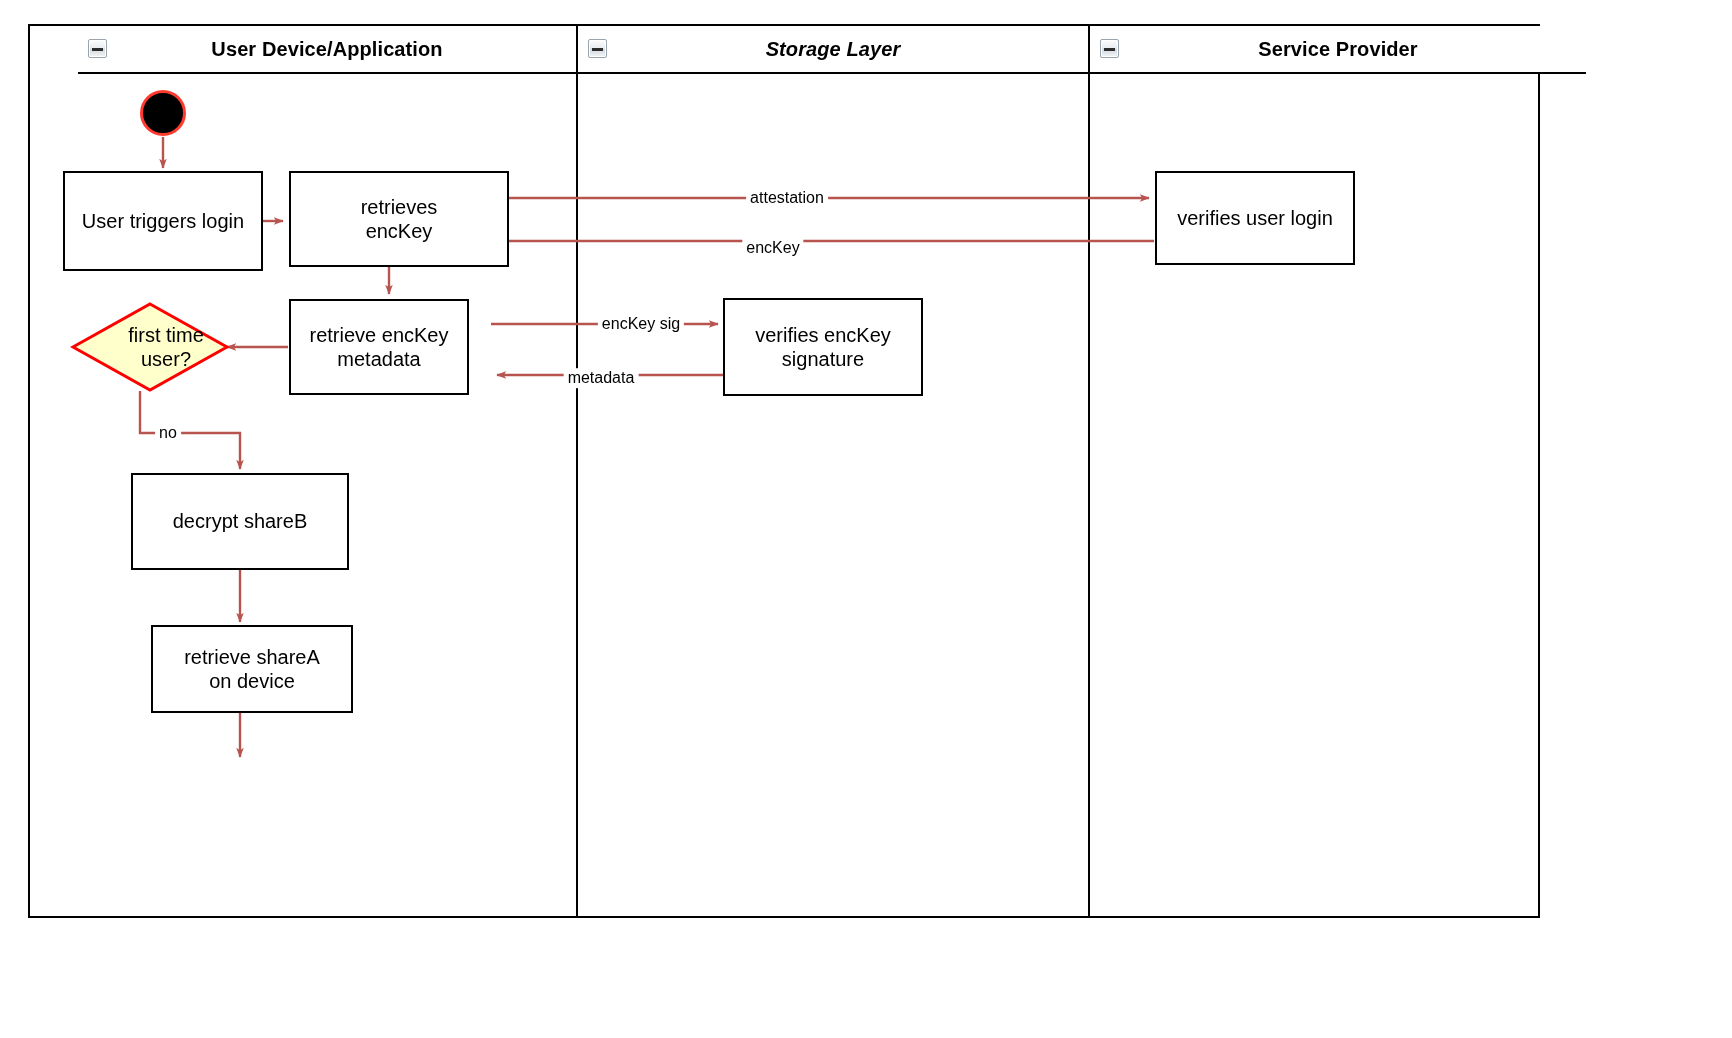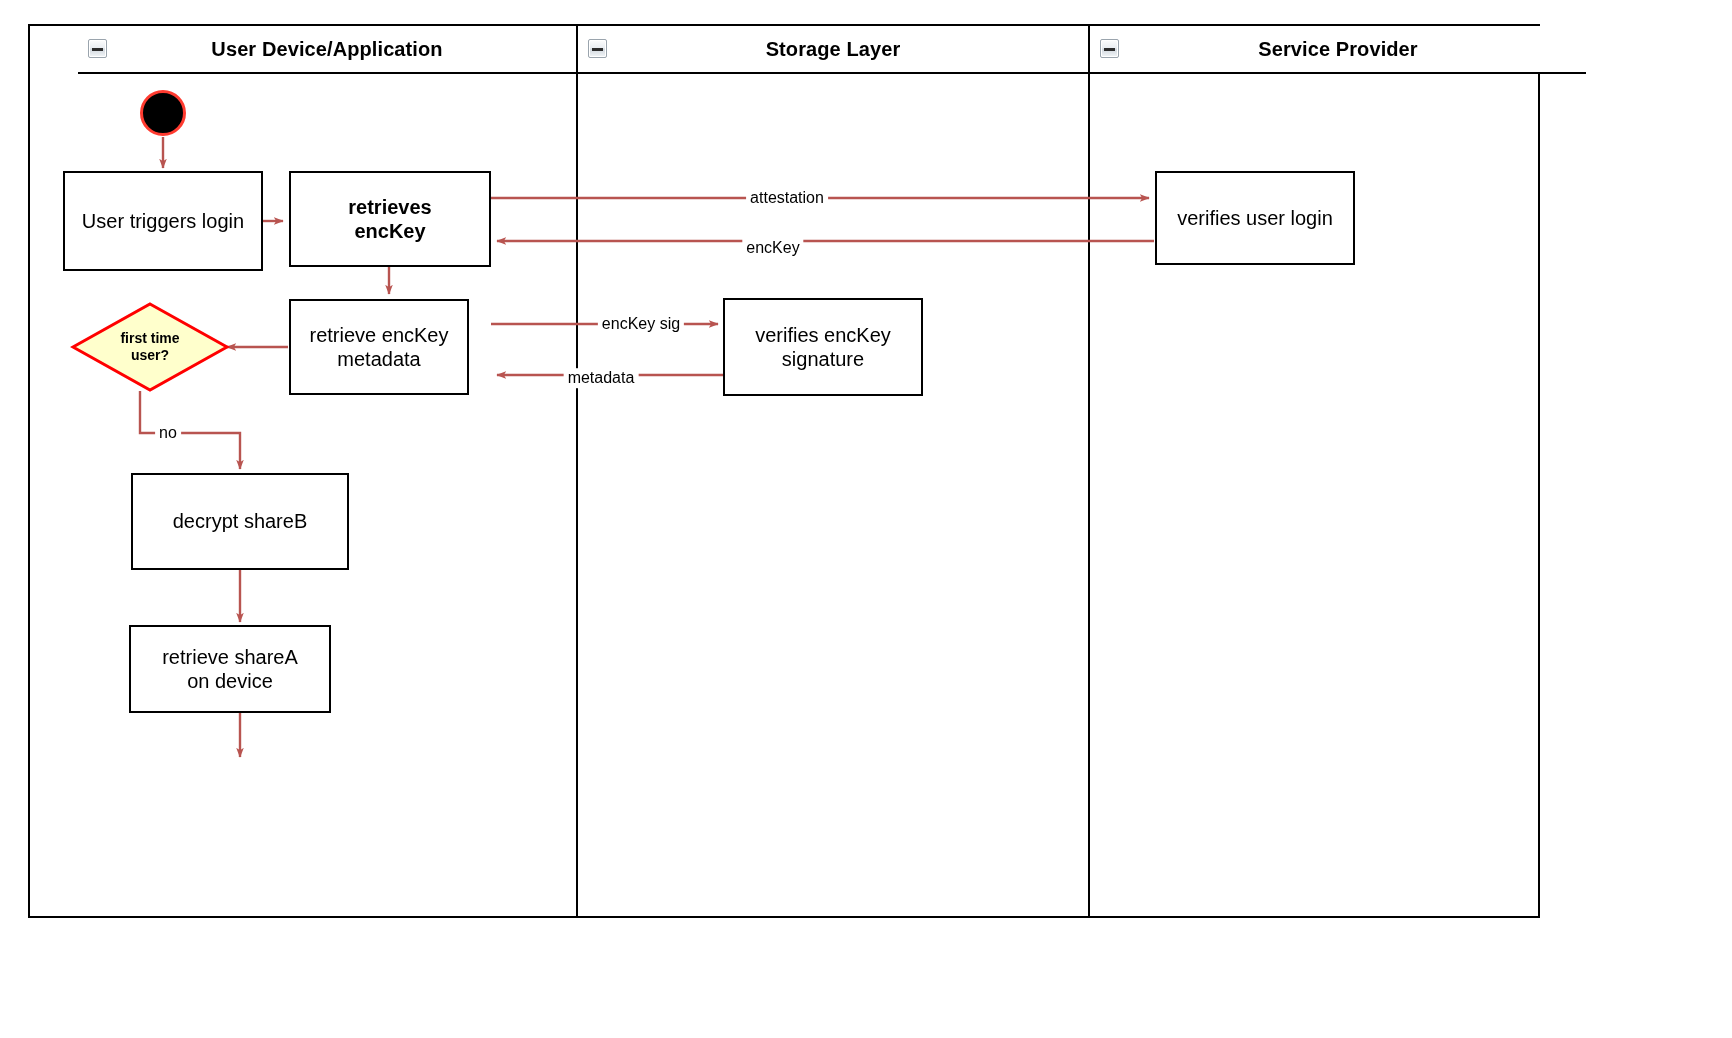"Storage Layer" div.lane { font-style: none -> italic }
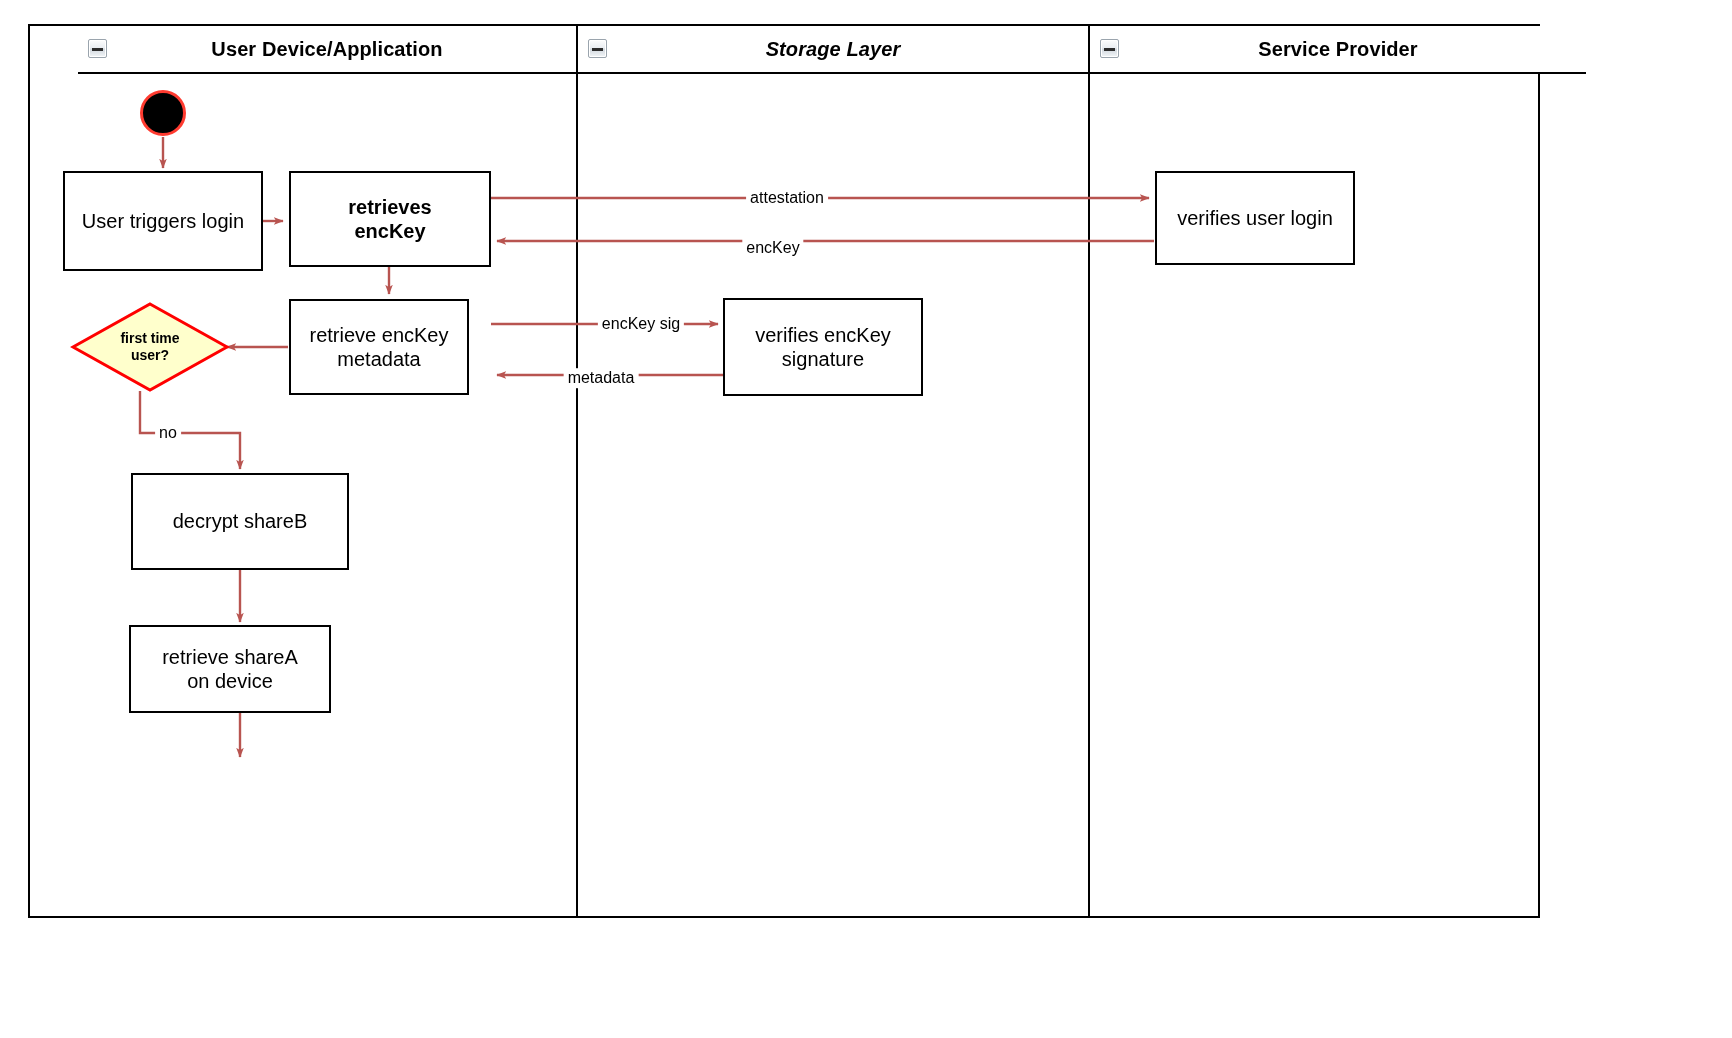"retrieves" div.node { font-weight: bold -> none; width: 202px -> 220px }
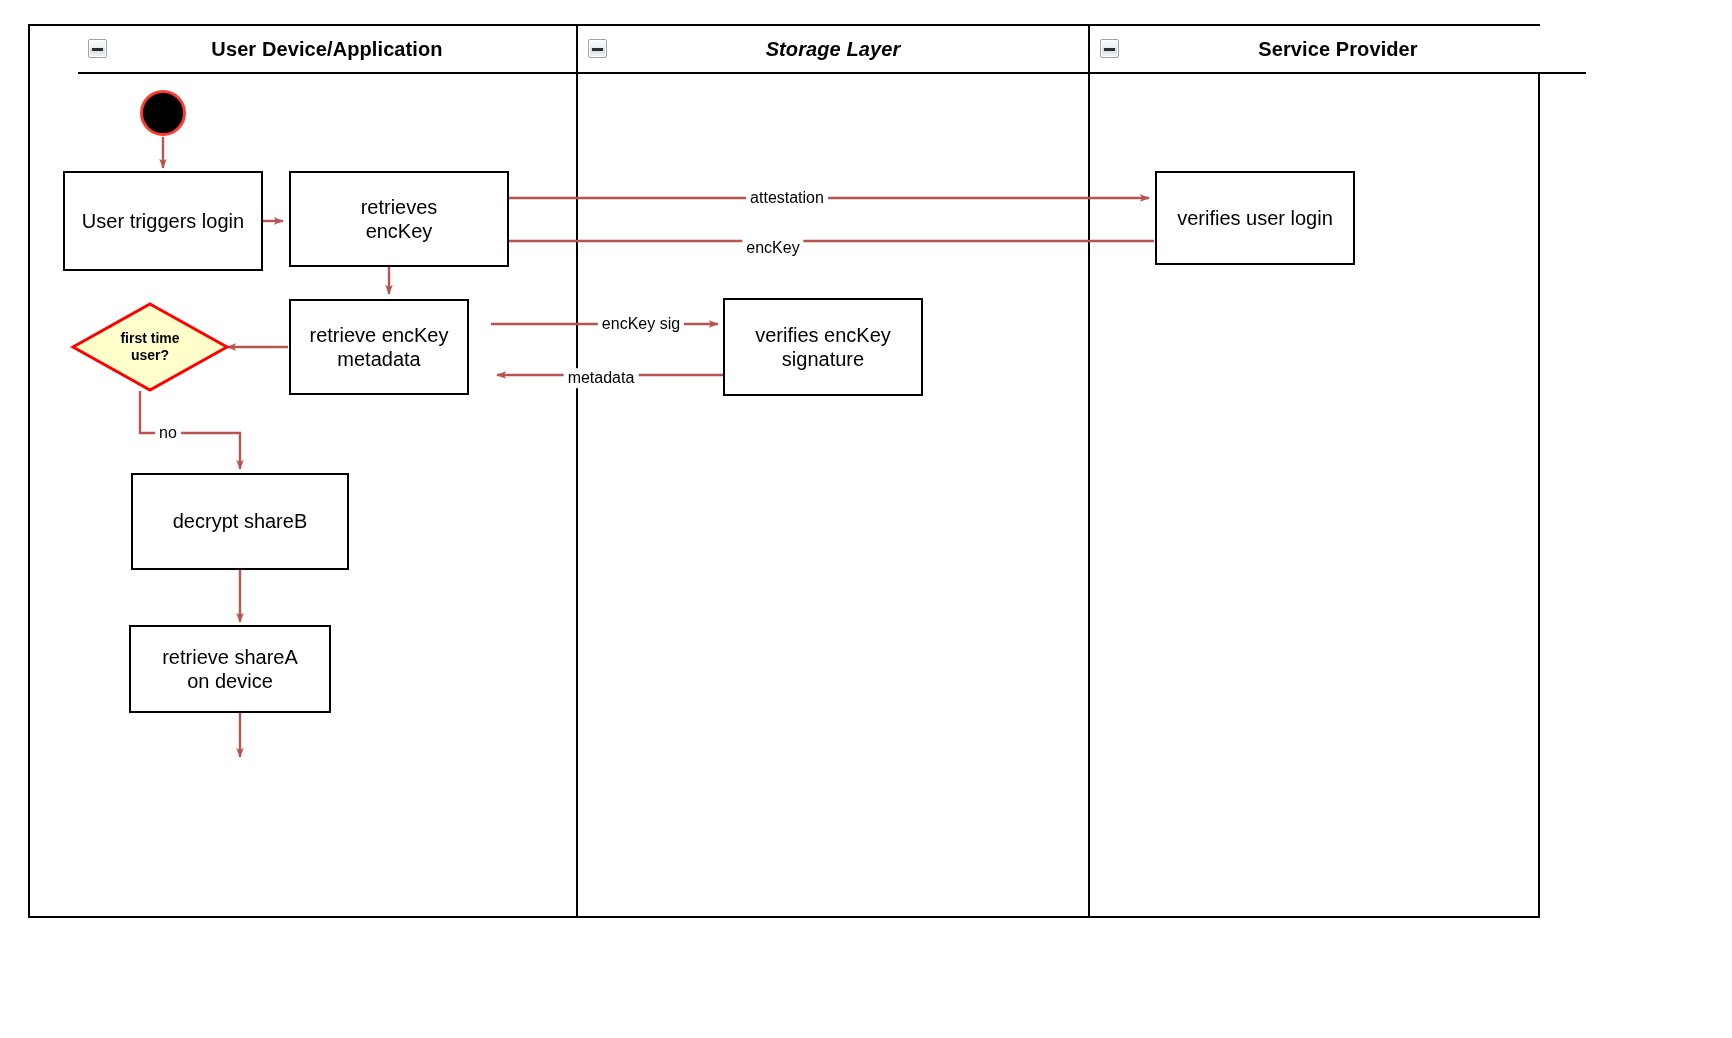"first time" .diamond-label { font-size: 14px -> 20px; font-weight: bold -> none; left: 0 -> 16px }
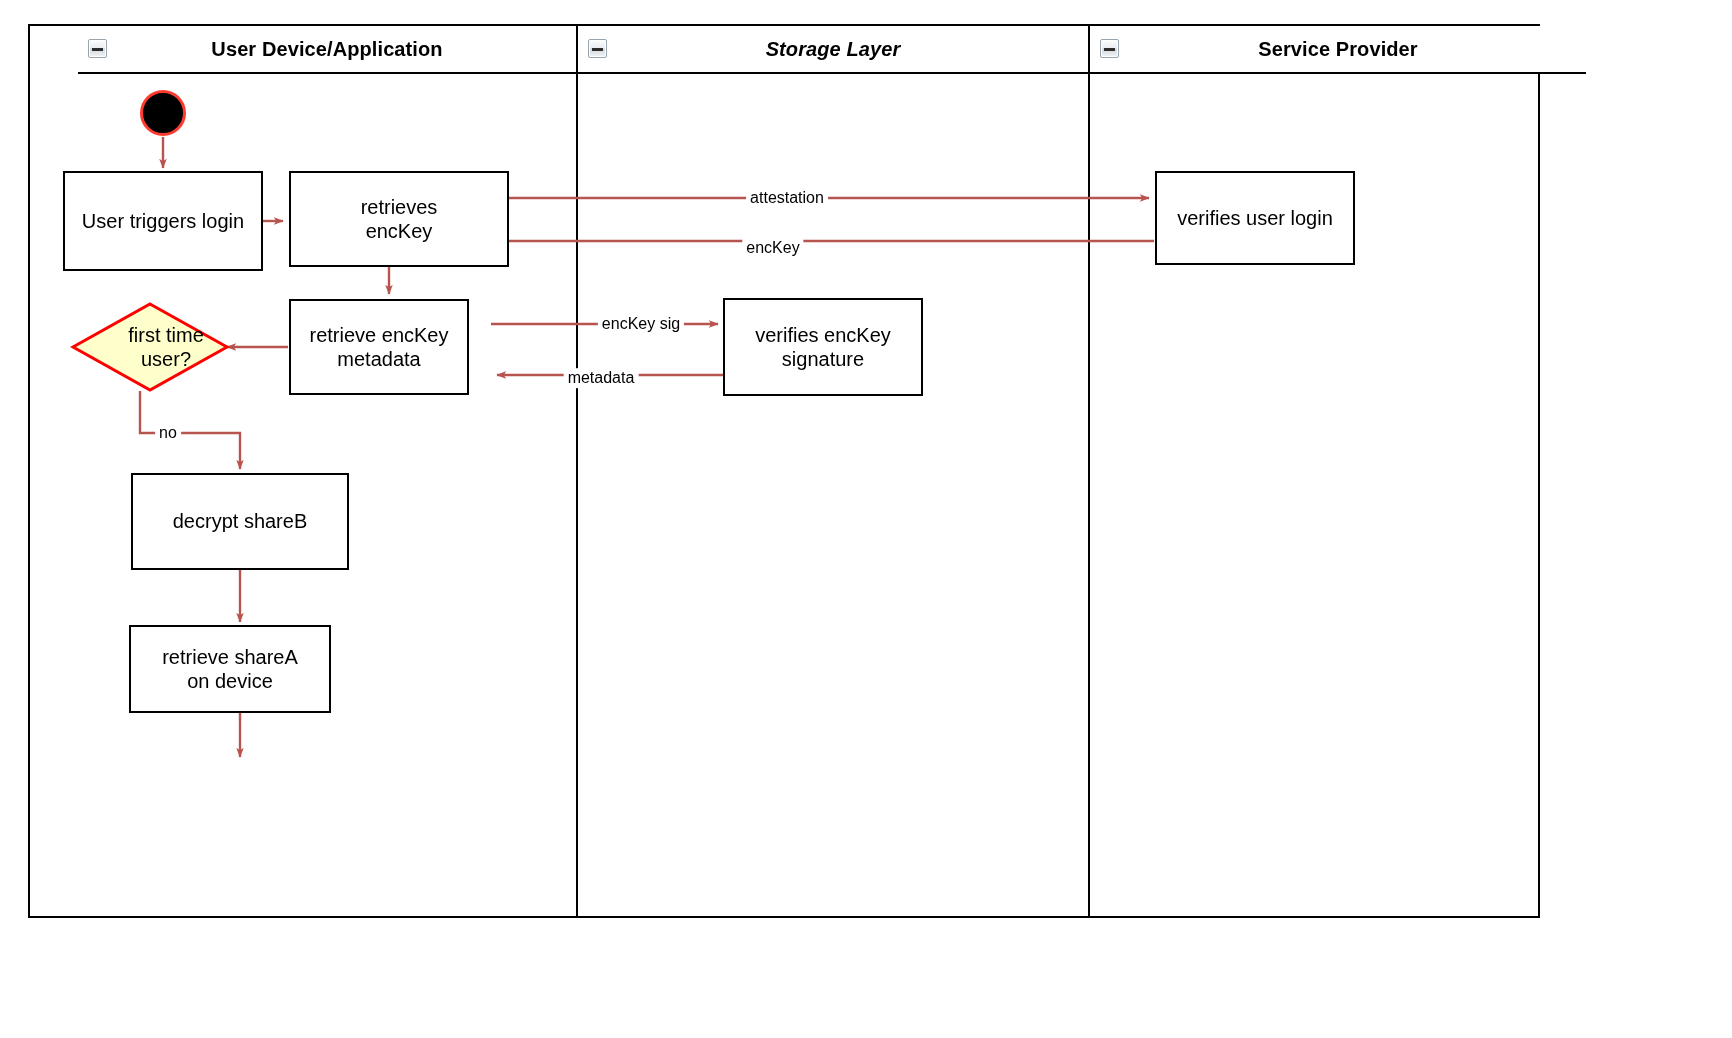"retrieve shareA" div.node { left: 129px -> 151px }
